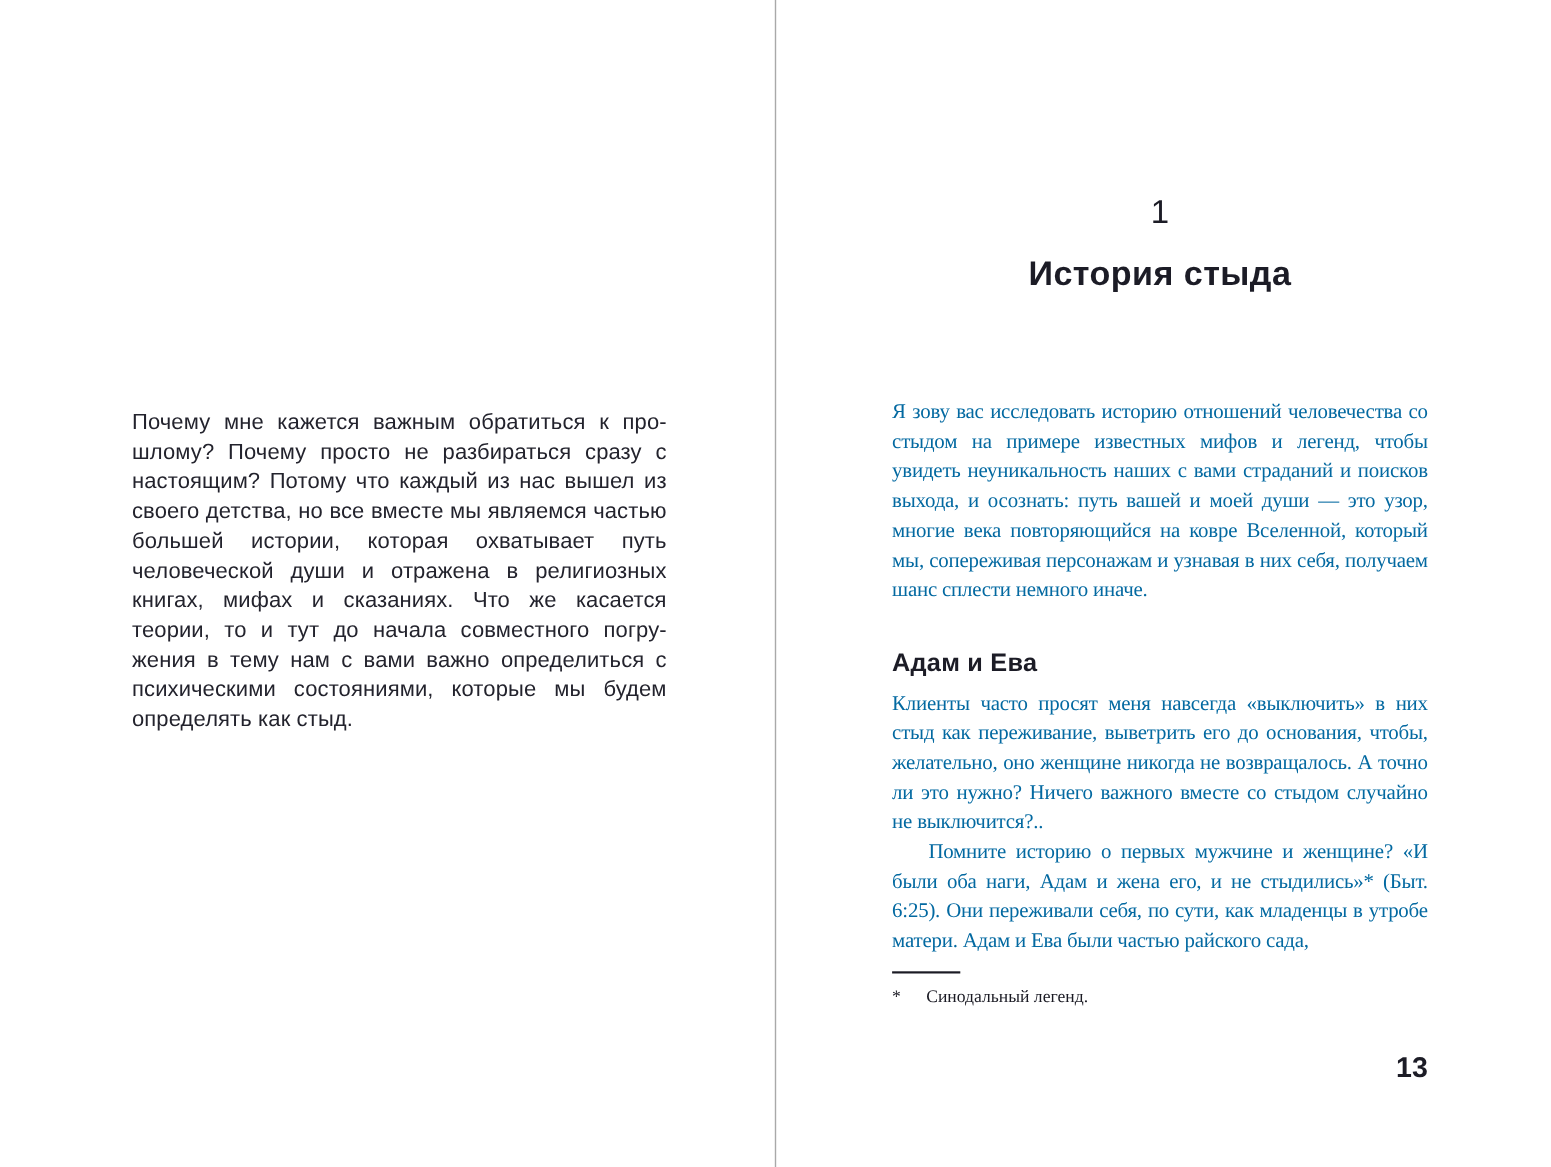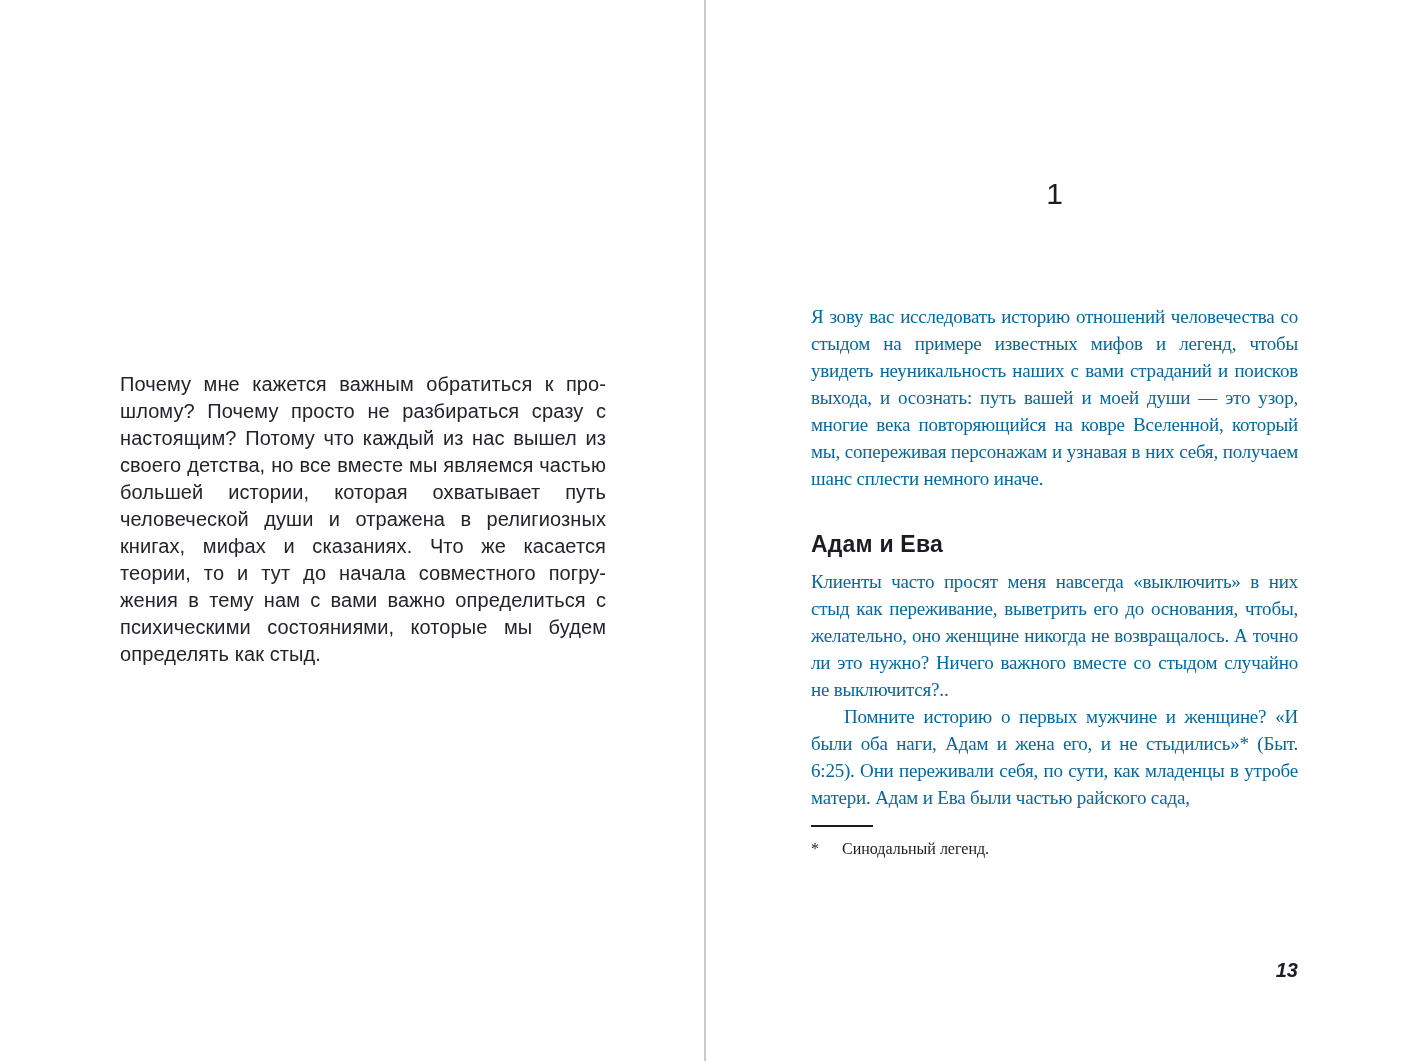"История стыда" div.chapter-title { html: none -> <div>История стыда</div> }
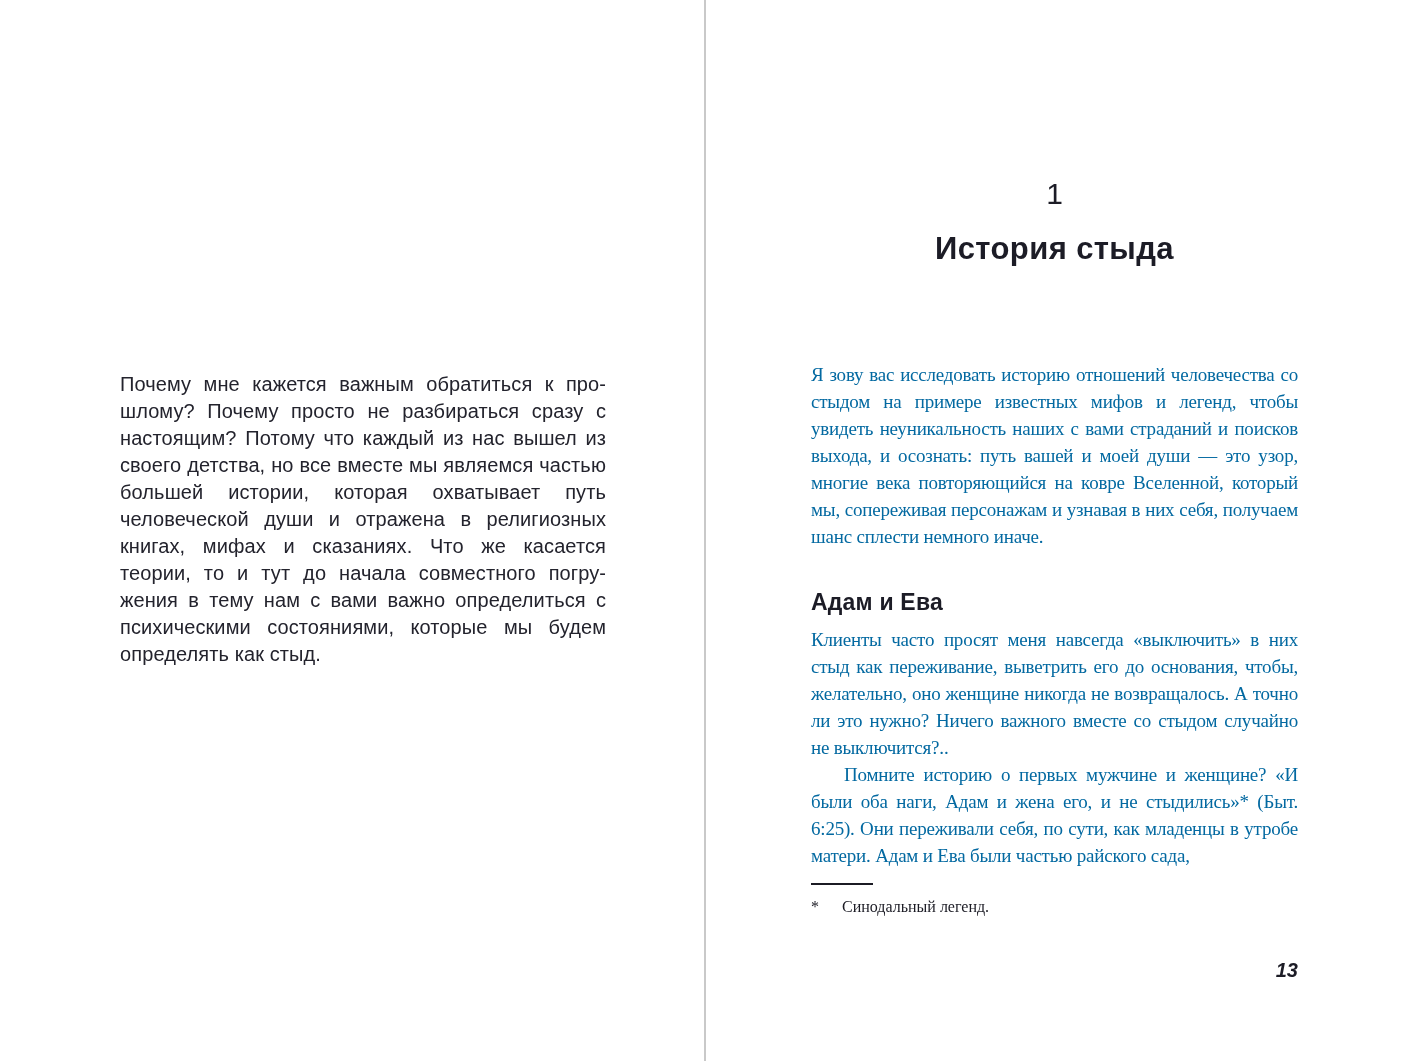"13" .page-number { font-size: 20px -> 26px; font-style: italic -> none }
